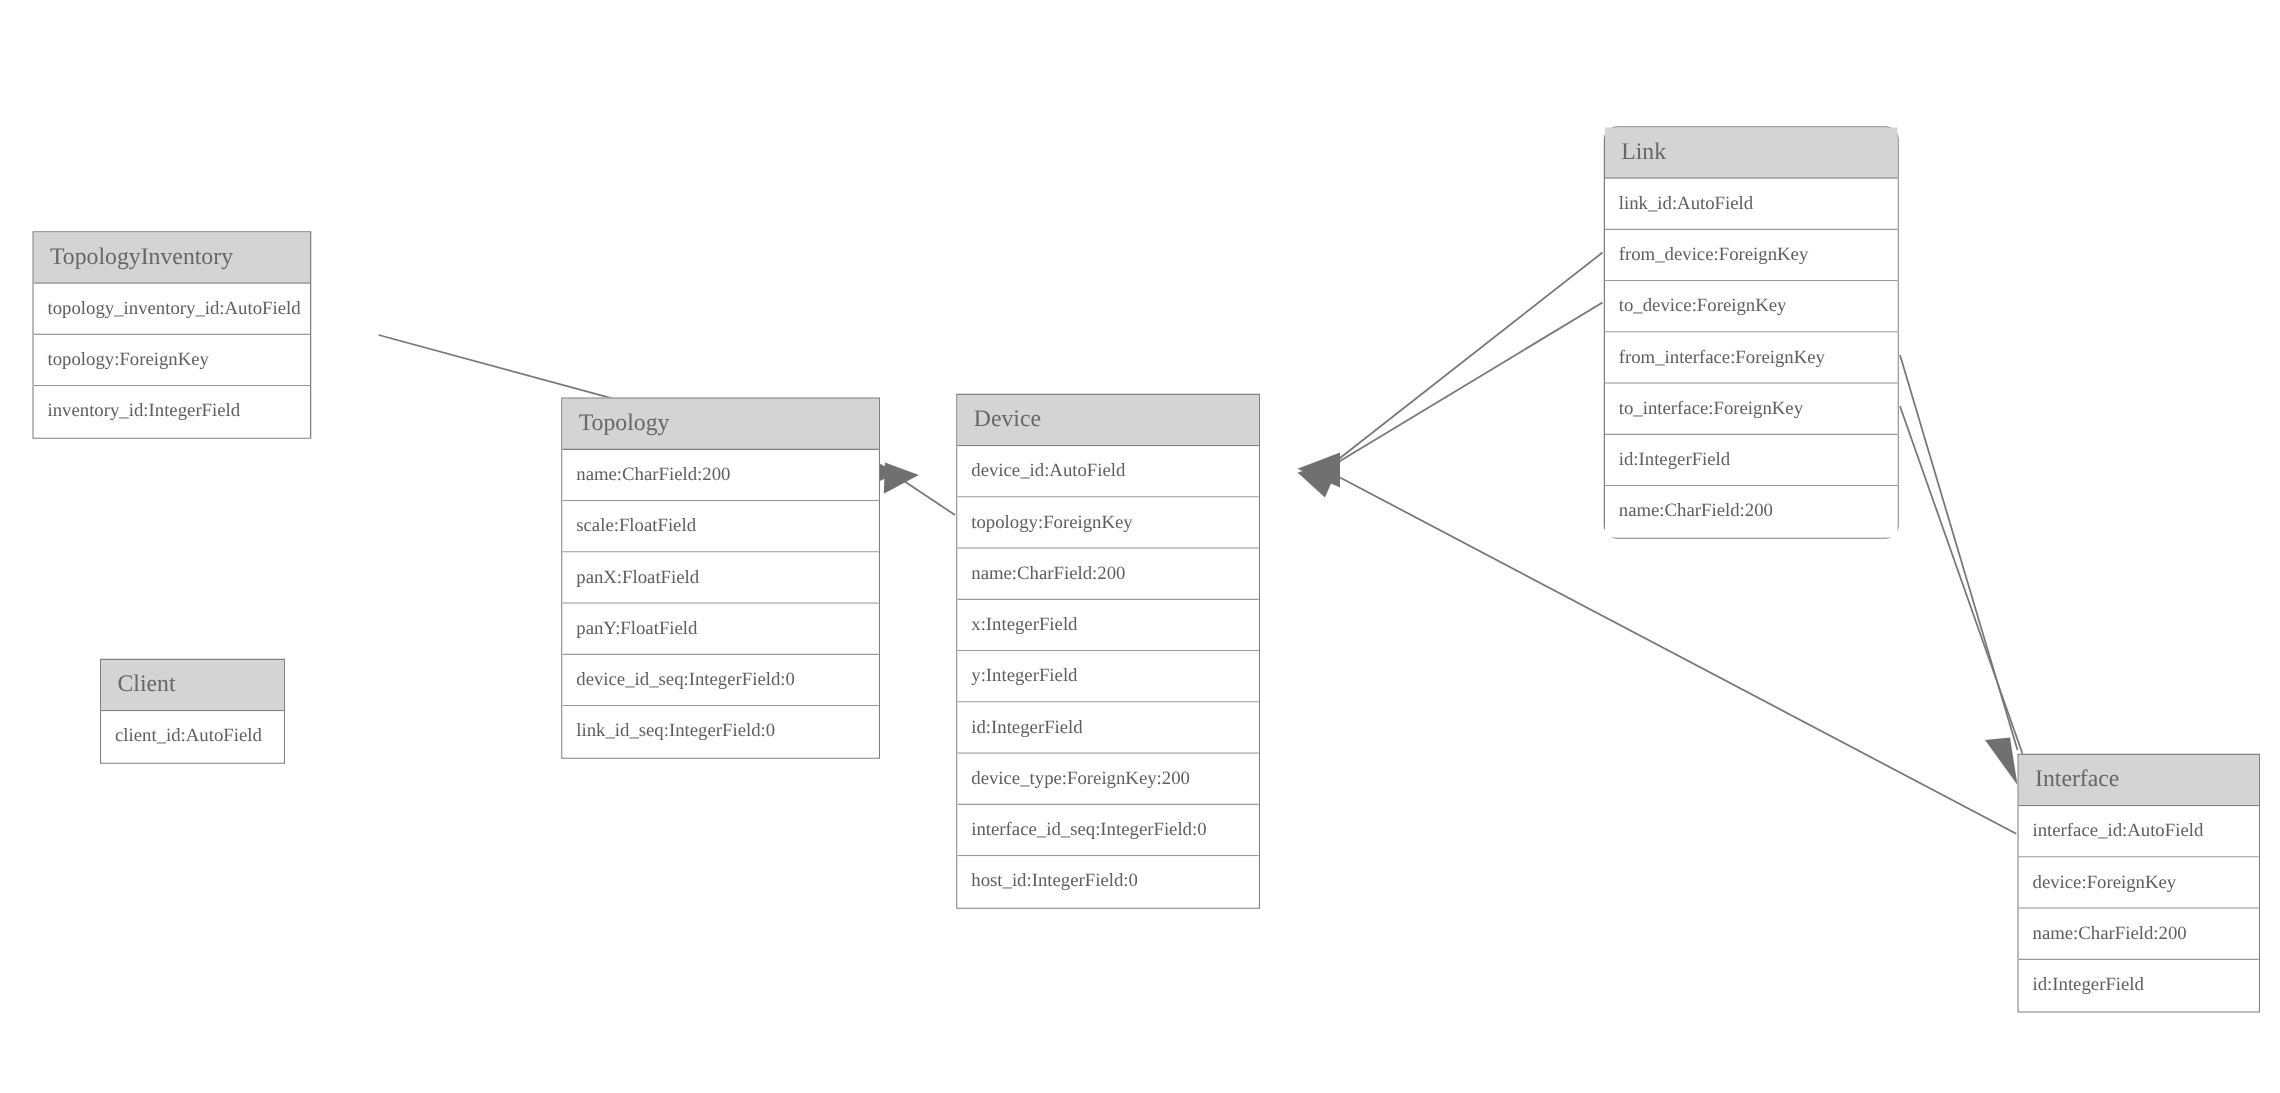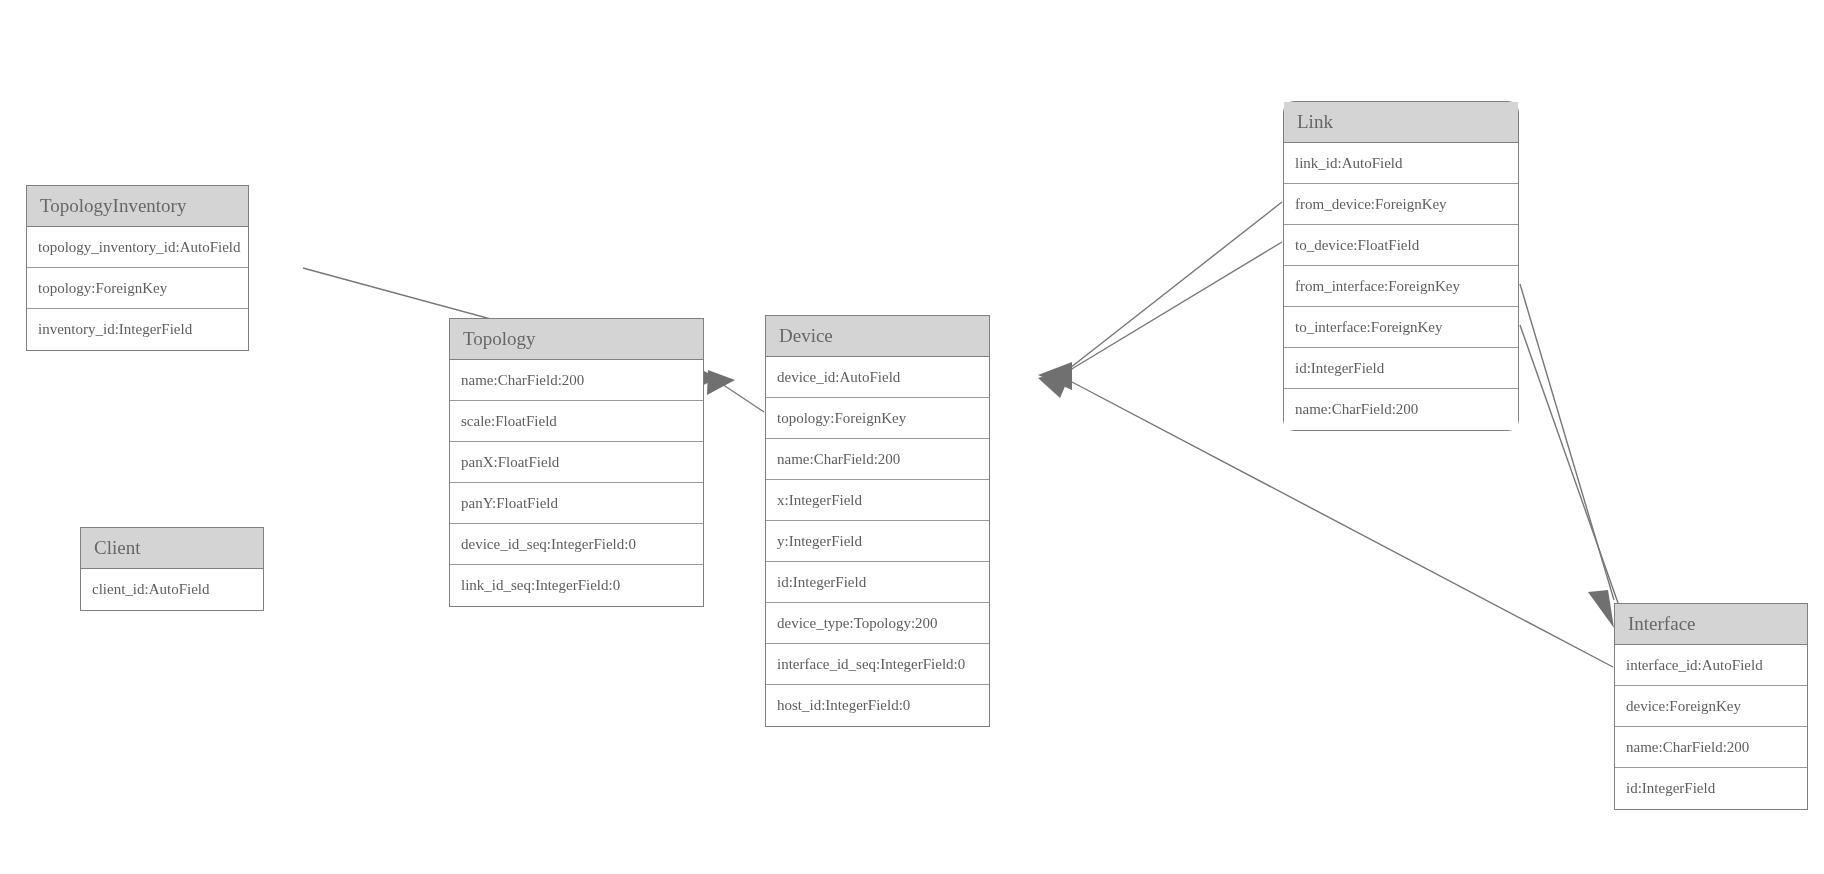"to_device:FloatField" div.entity-field { text: device:FloatField -> device:ForeignKey }
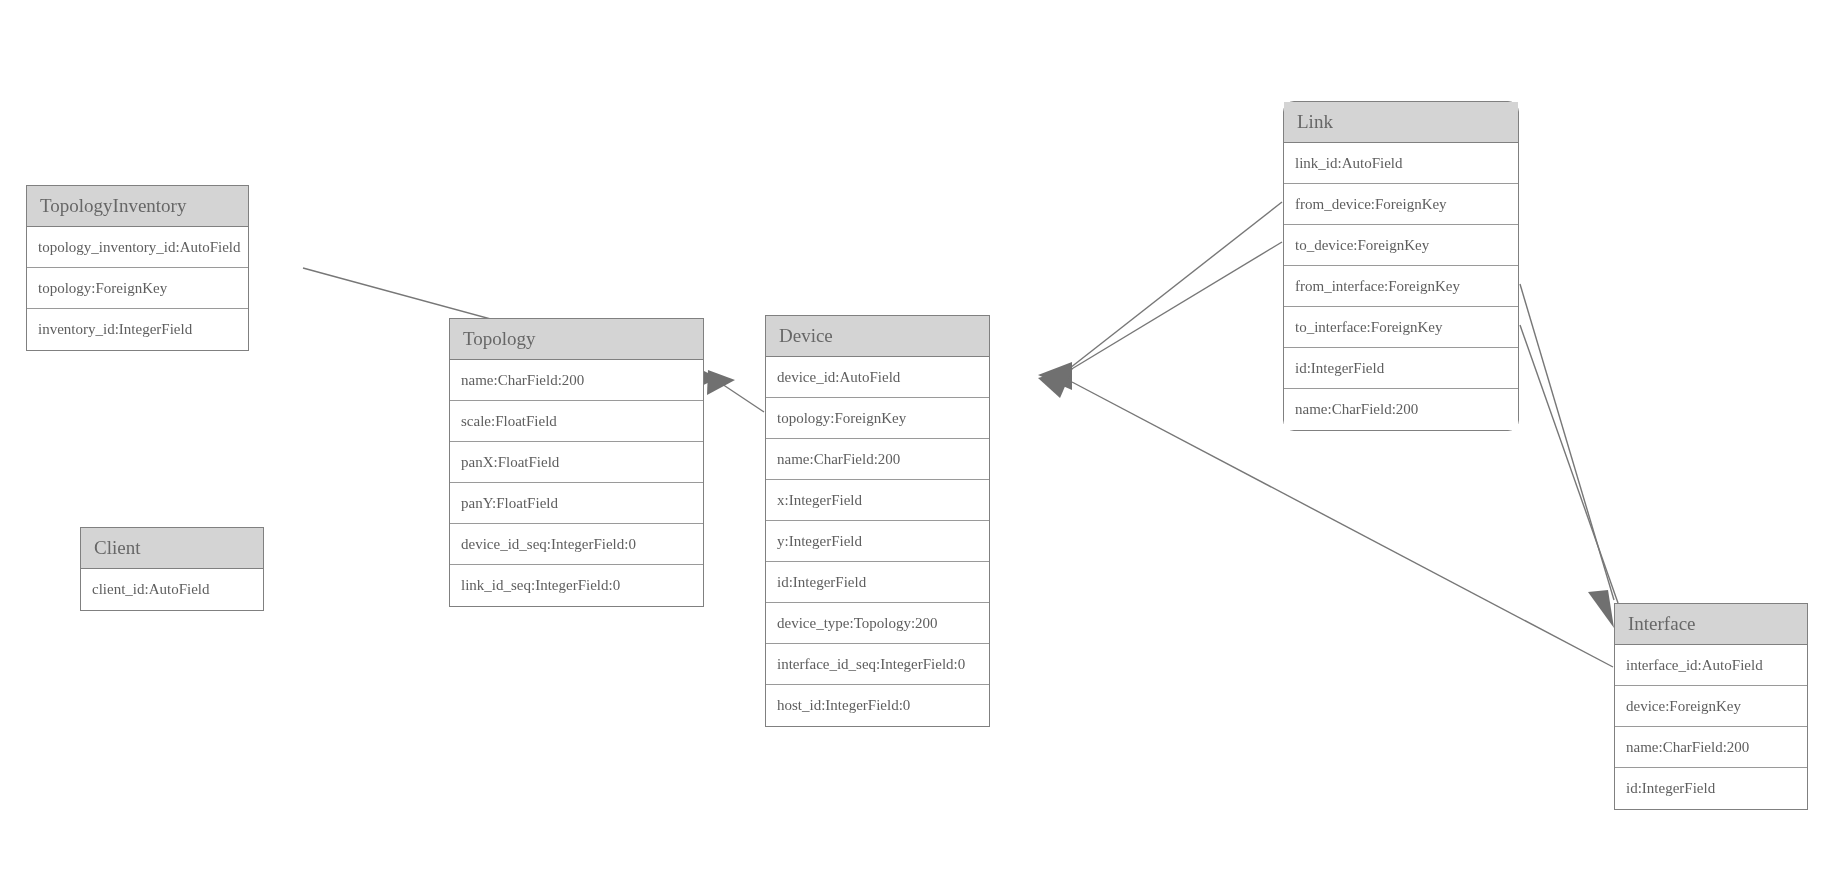"Device" div.entity { width: 225px -> 243px }
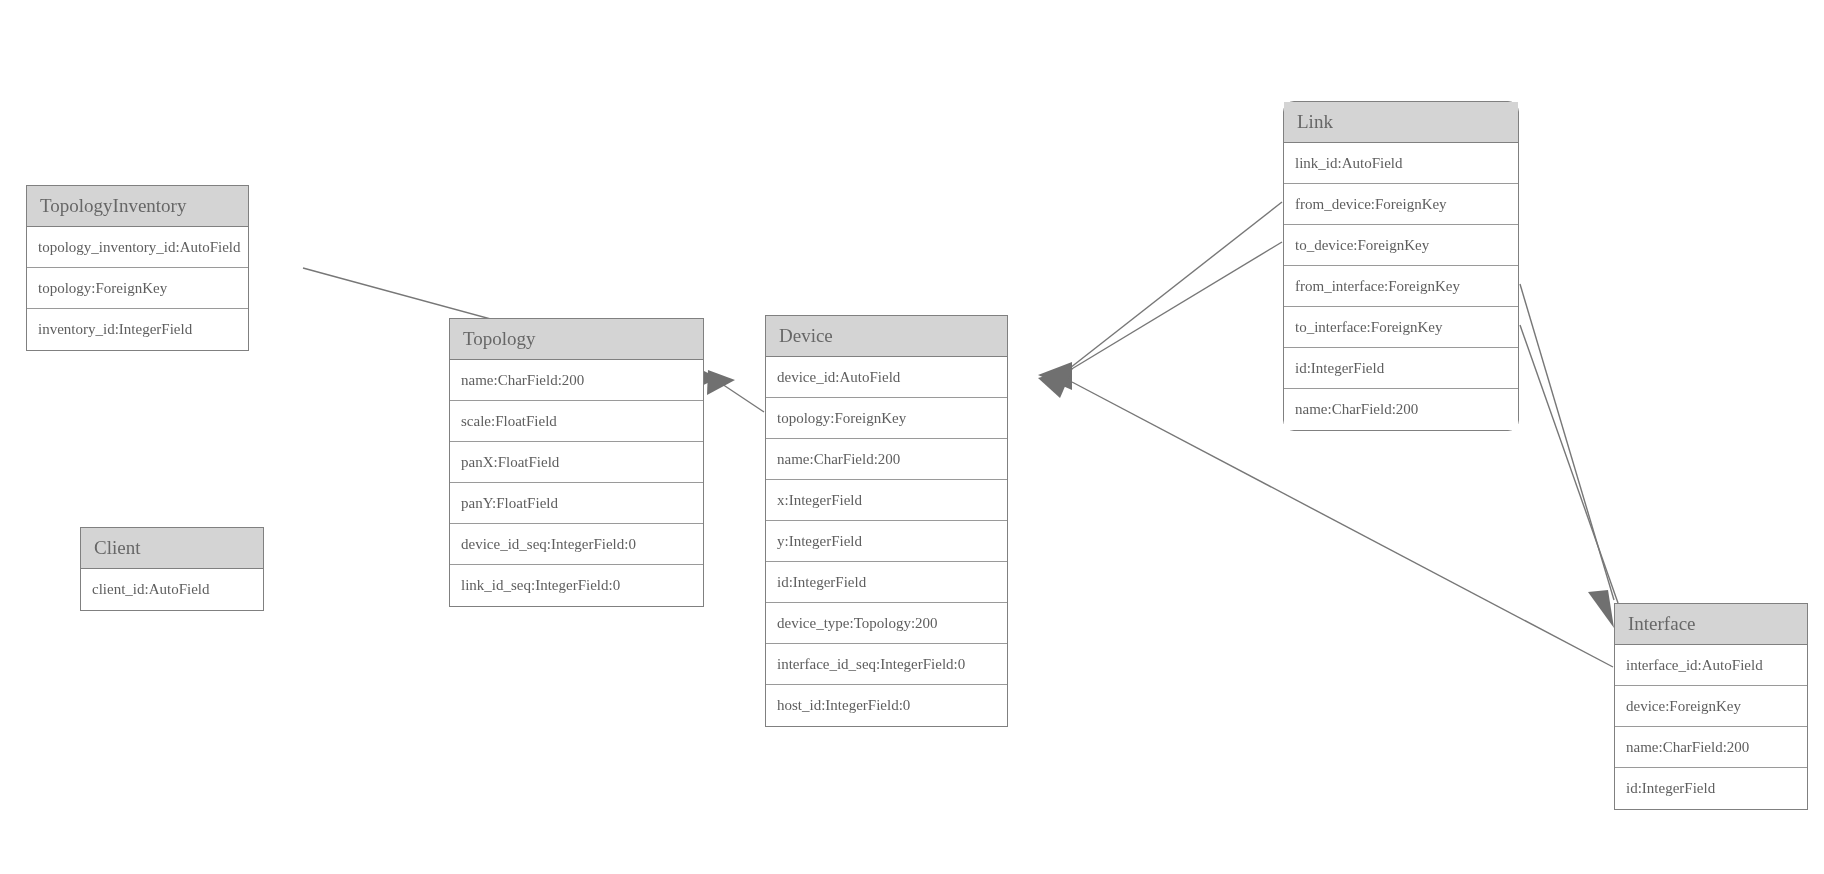"Client" div.entity { width: 184px -> 148px }
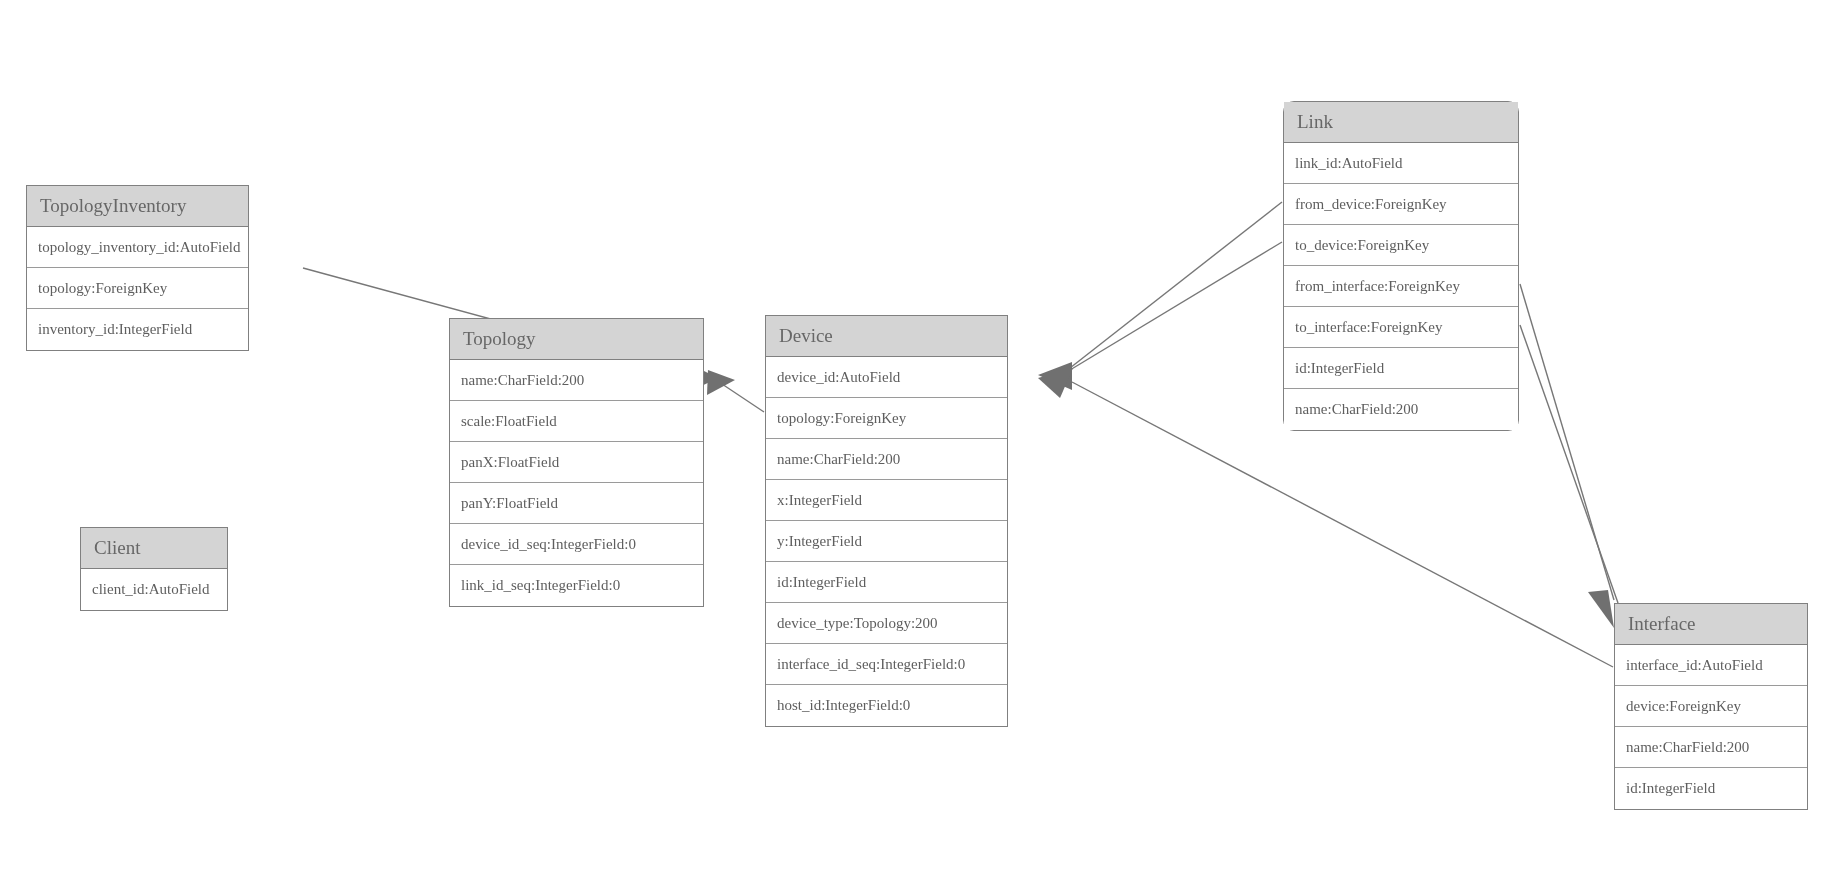"device_type:Topology:200" div.entity-field { text: type:Topology:200 -> type:ForeignKey:200 }
